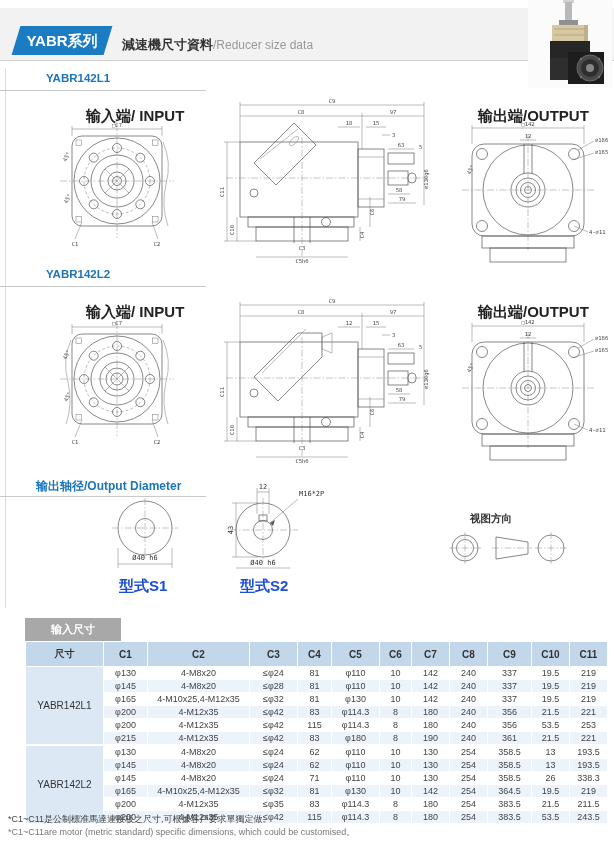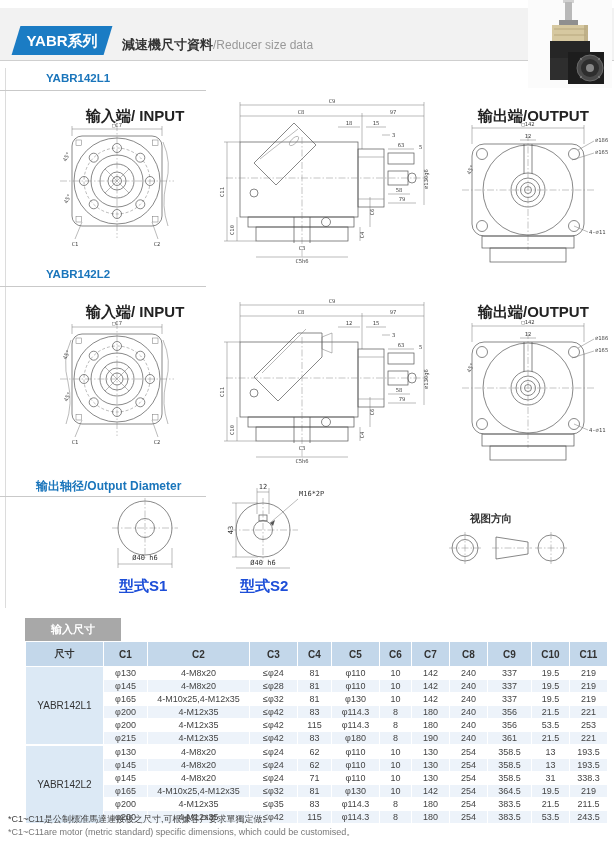"31" td { text: 31 -> 26 }
